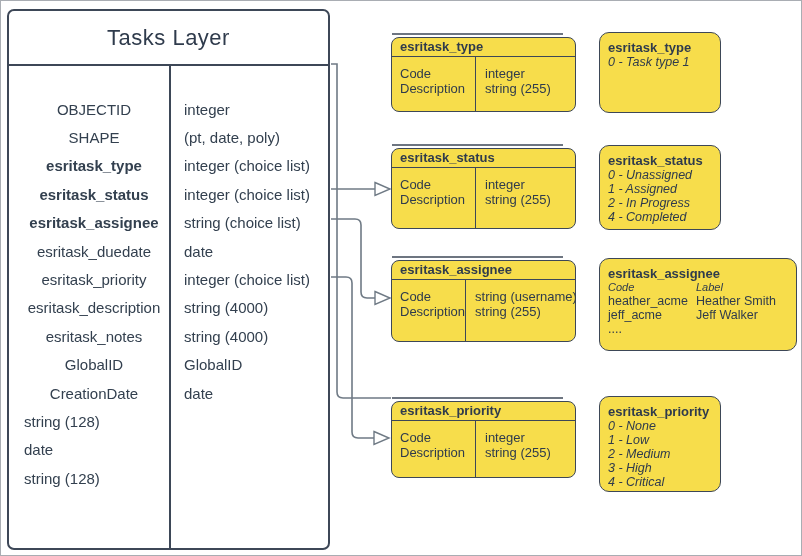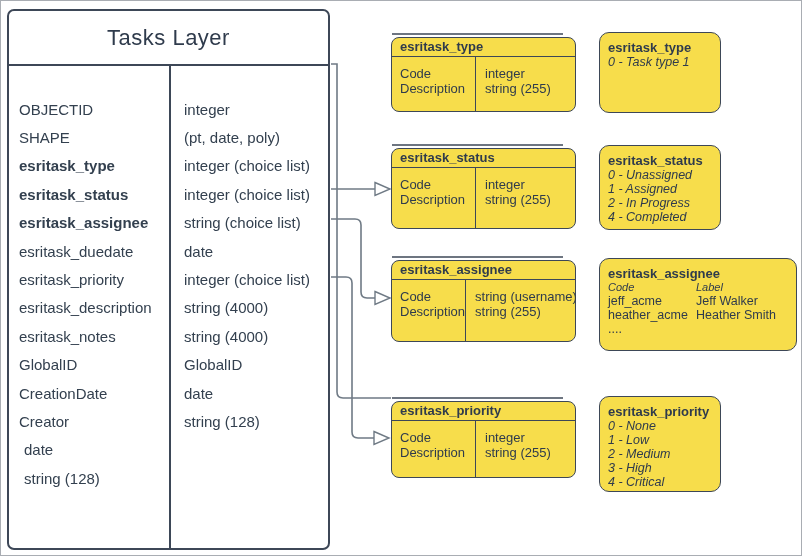"OBJECTID" .tasks-rows { text-align: none -> center }
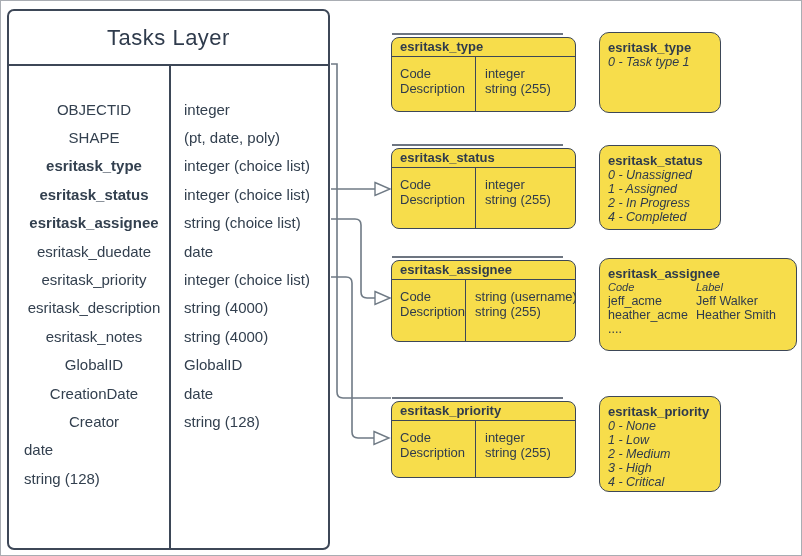"jeff_acme" div.legend-cols { order: before "heather_acme" -> after "heather_acme" }
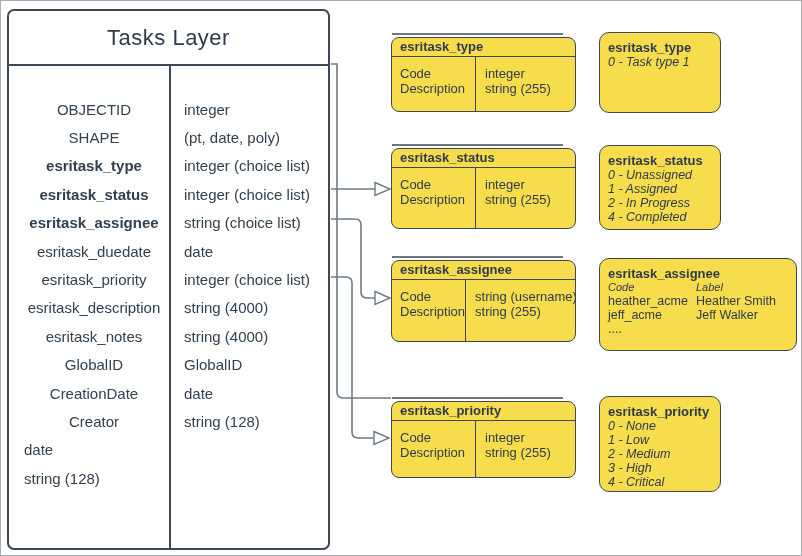"Creator" span.fname { html: <span>Creator</span> -> none }
